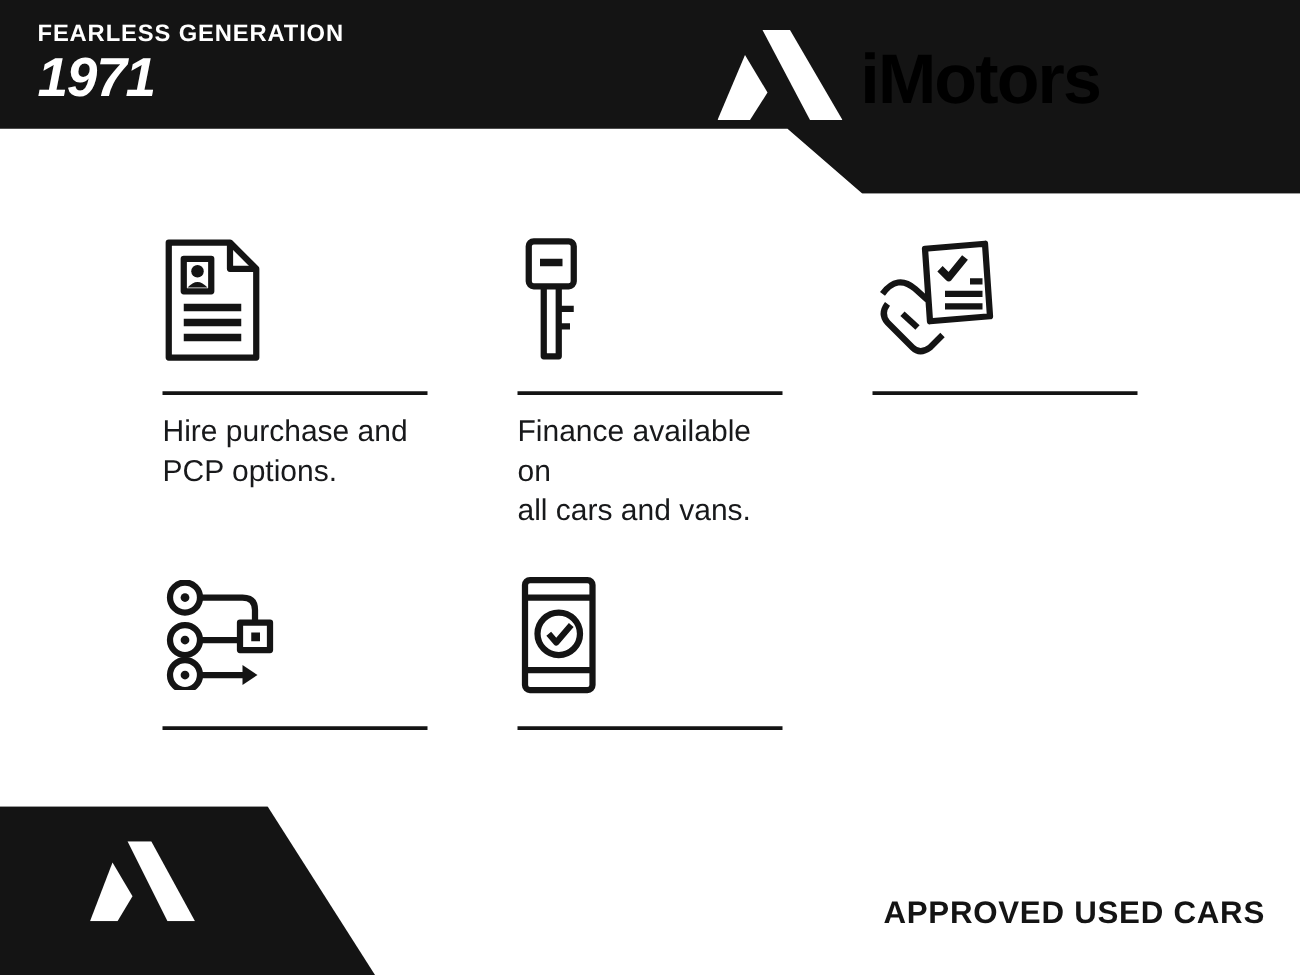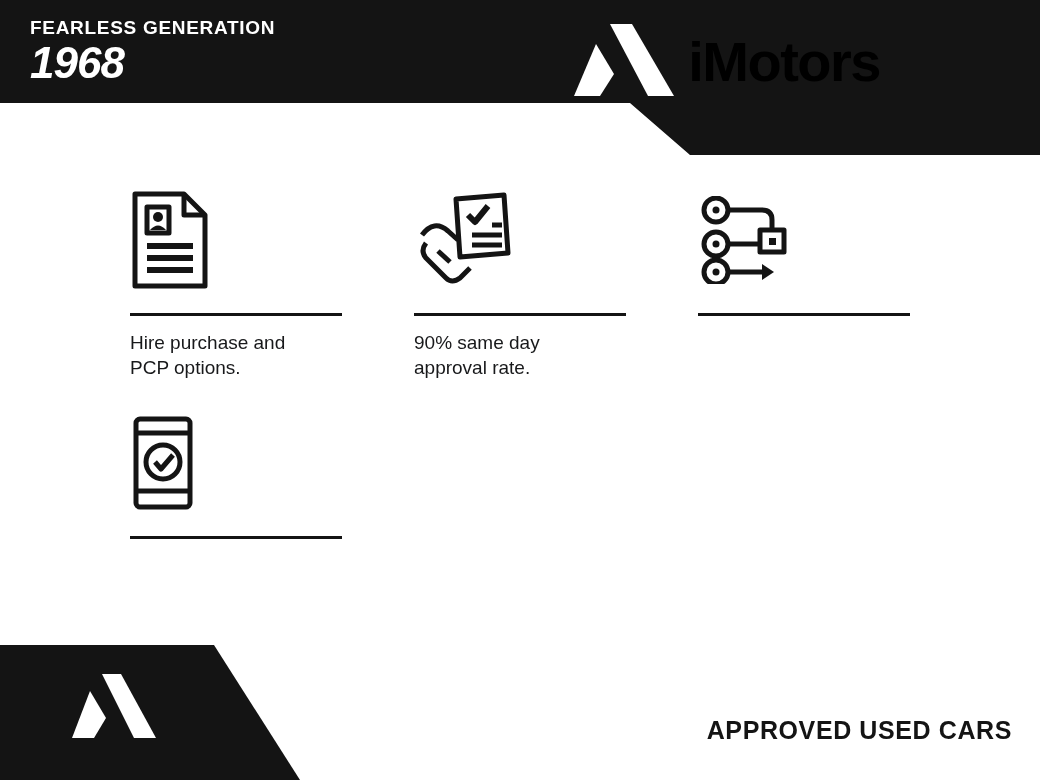"1968" div.year { text: 1968 -> 1971 }
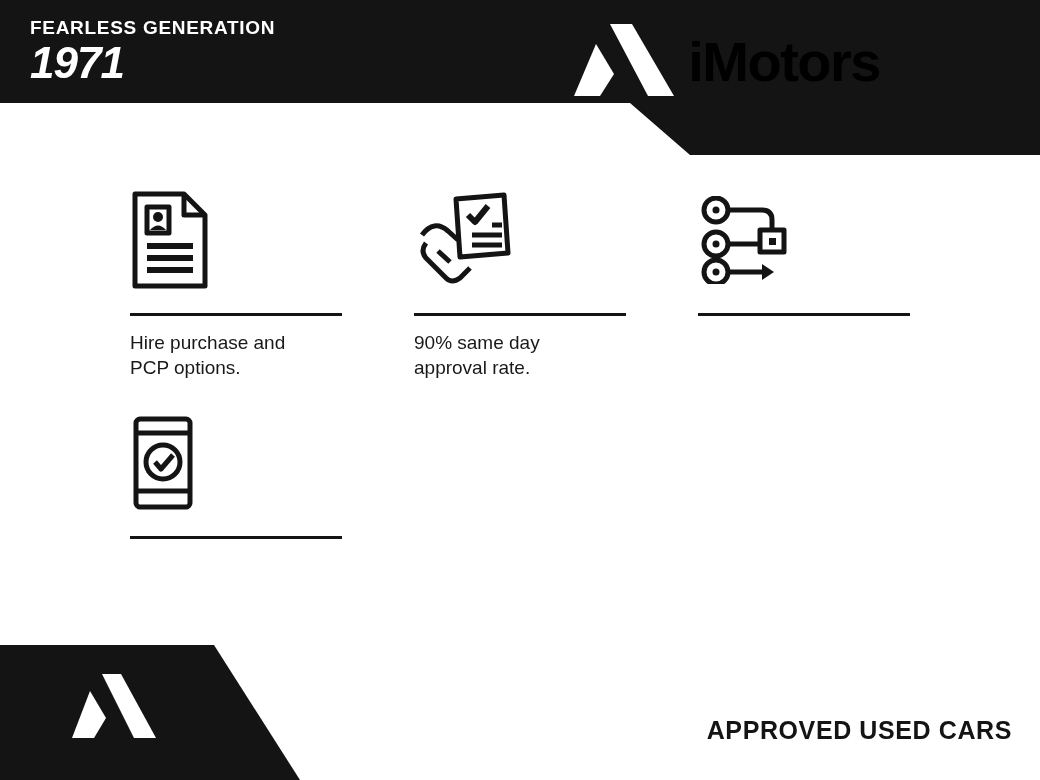"Hire purchase and" .cell-text { font-size: 19px -> 24px }
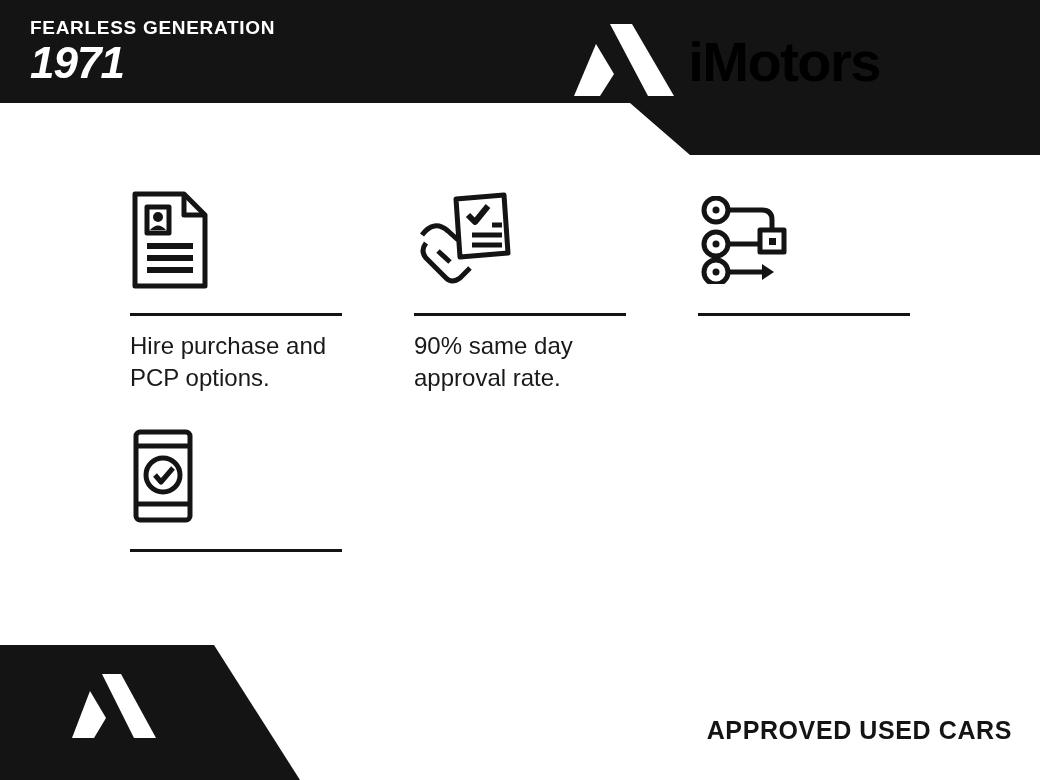"Finance available on" div.cell { html: none -> <div> <div> <svg> <rect></rect> <rect></rect> <path></path> <path></path> <path></path> </svg> </div> <div></div> <div>Finance available on all cars and vans.</div> </div> }
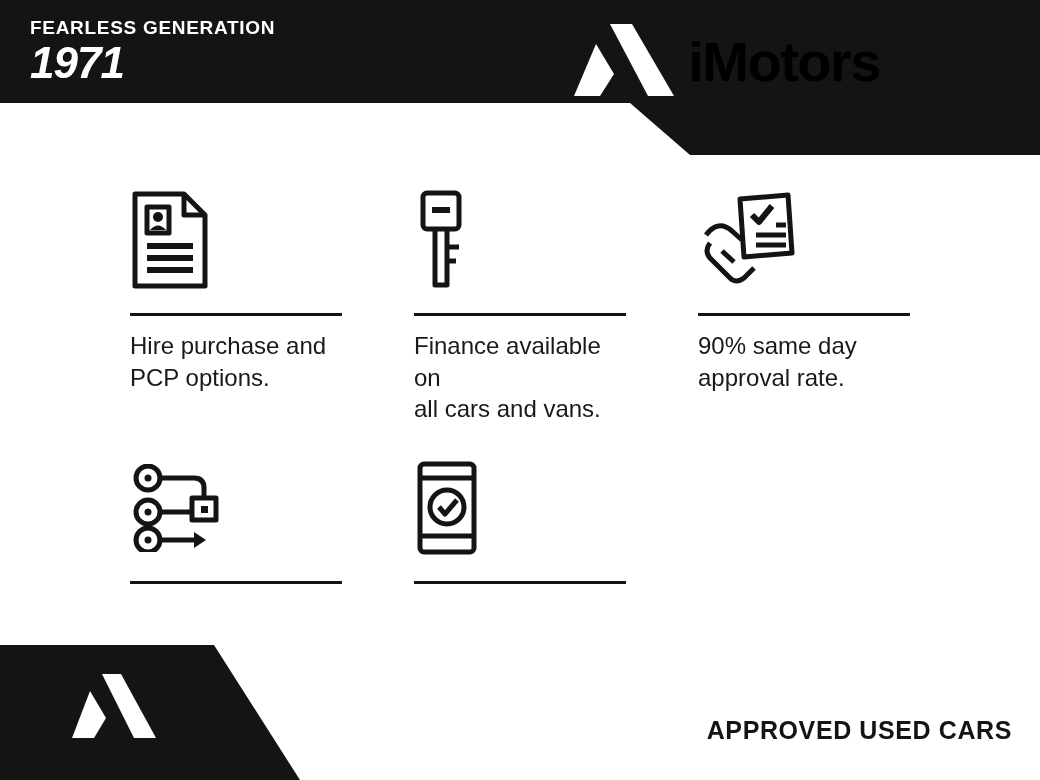"90% same day" div.cell-text { html: <div>90% same day approval rate.</div> -> none }
